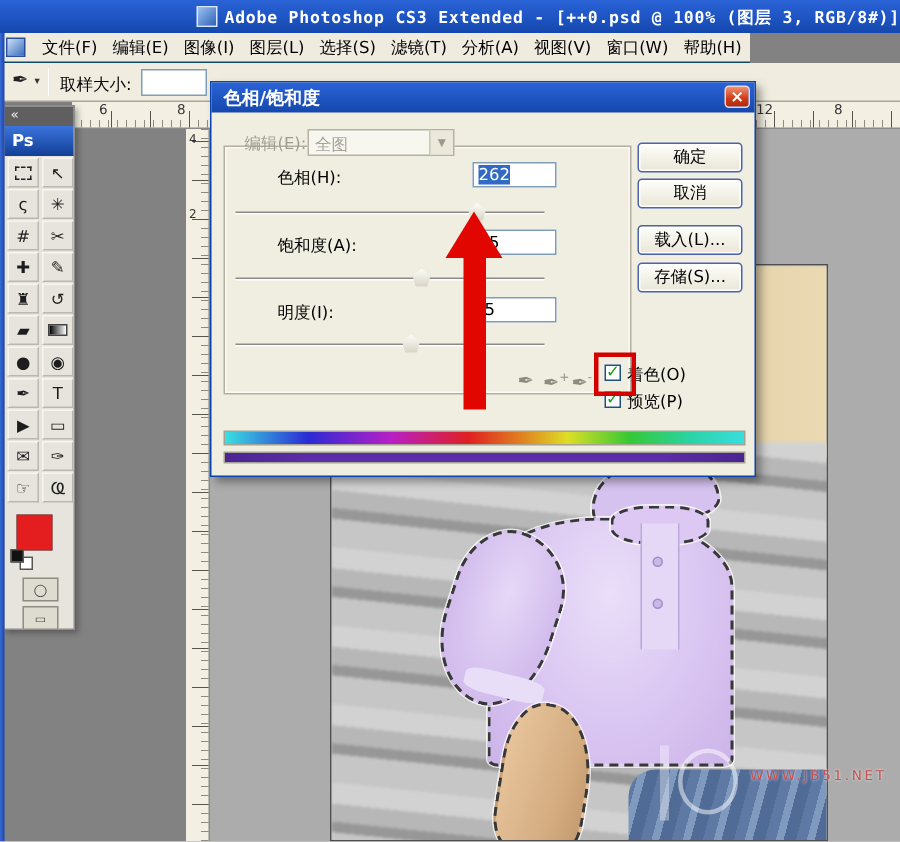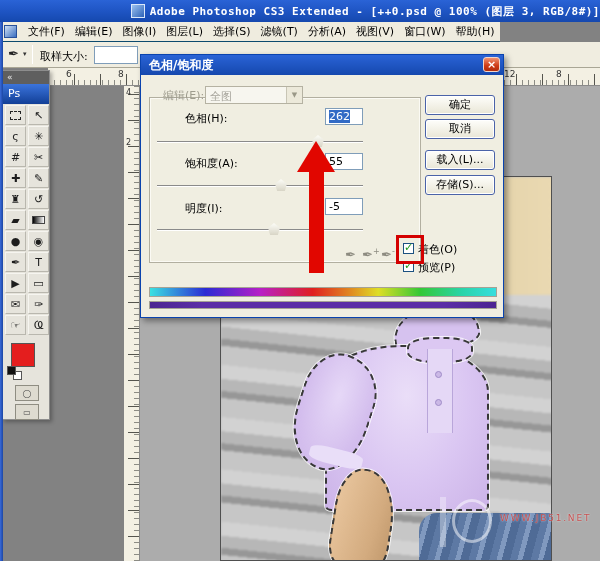"Ps" .tb-ps { font-weight: normal -> bold }
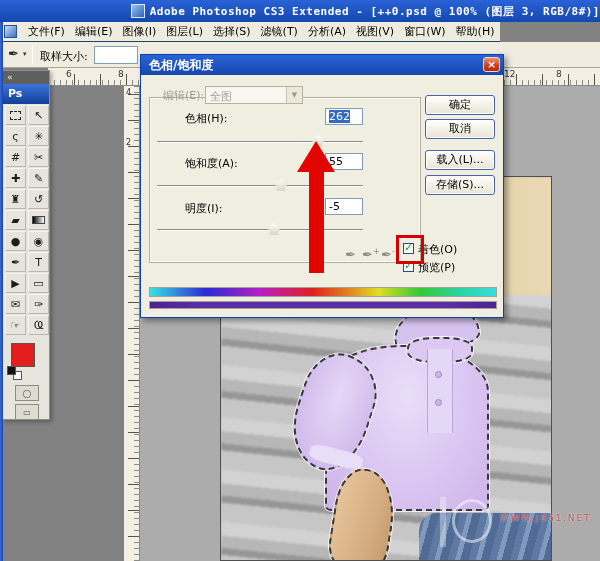"262" .valbox { left: 184px -> 174px; width: 38px -> 56px }
